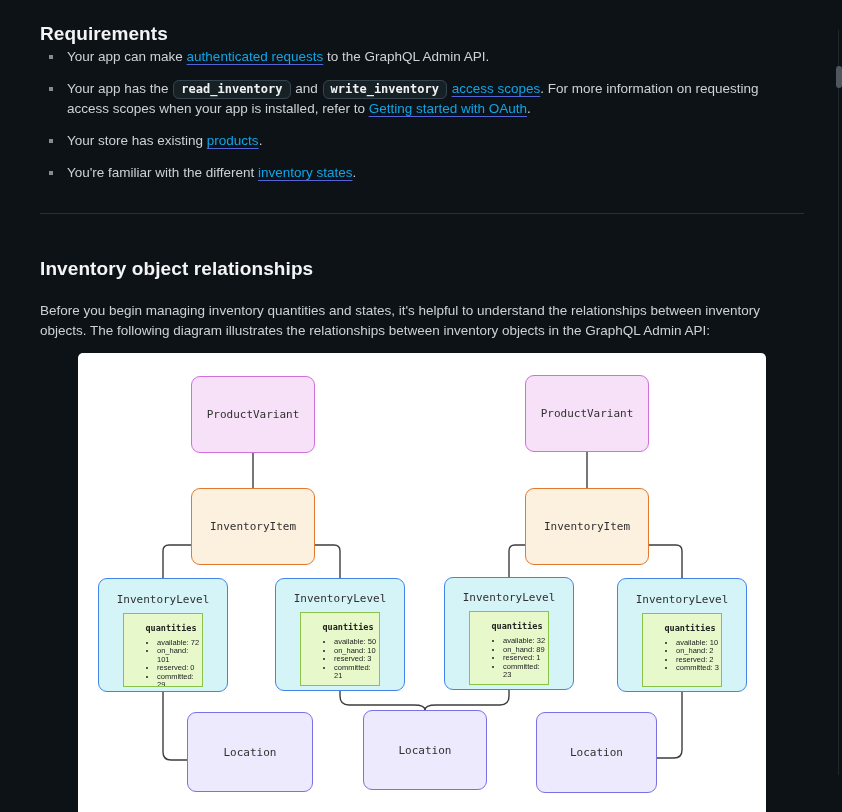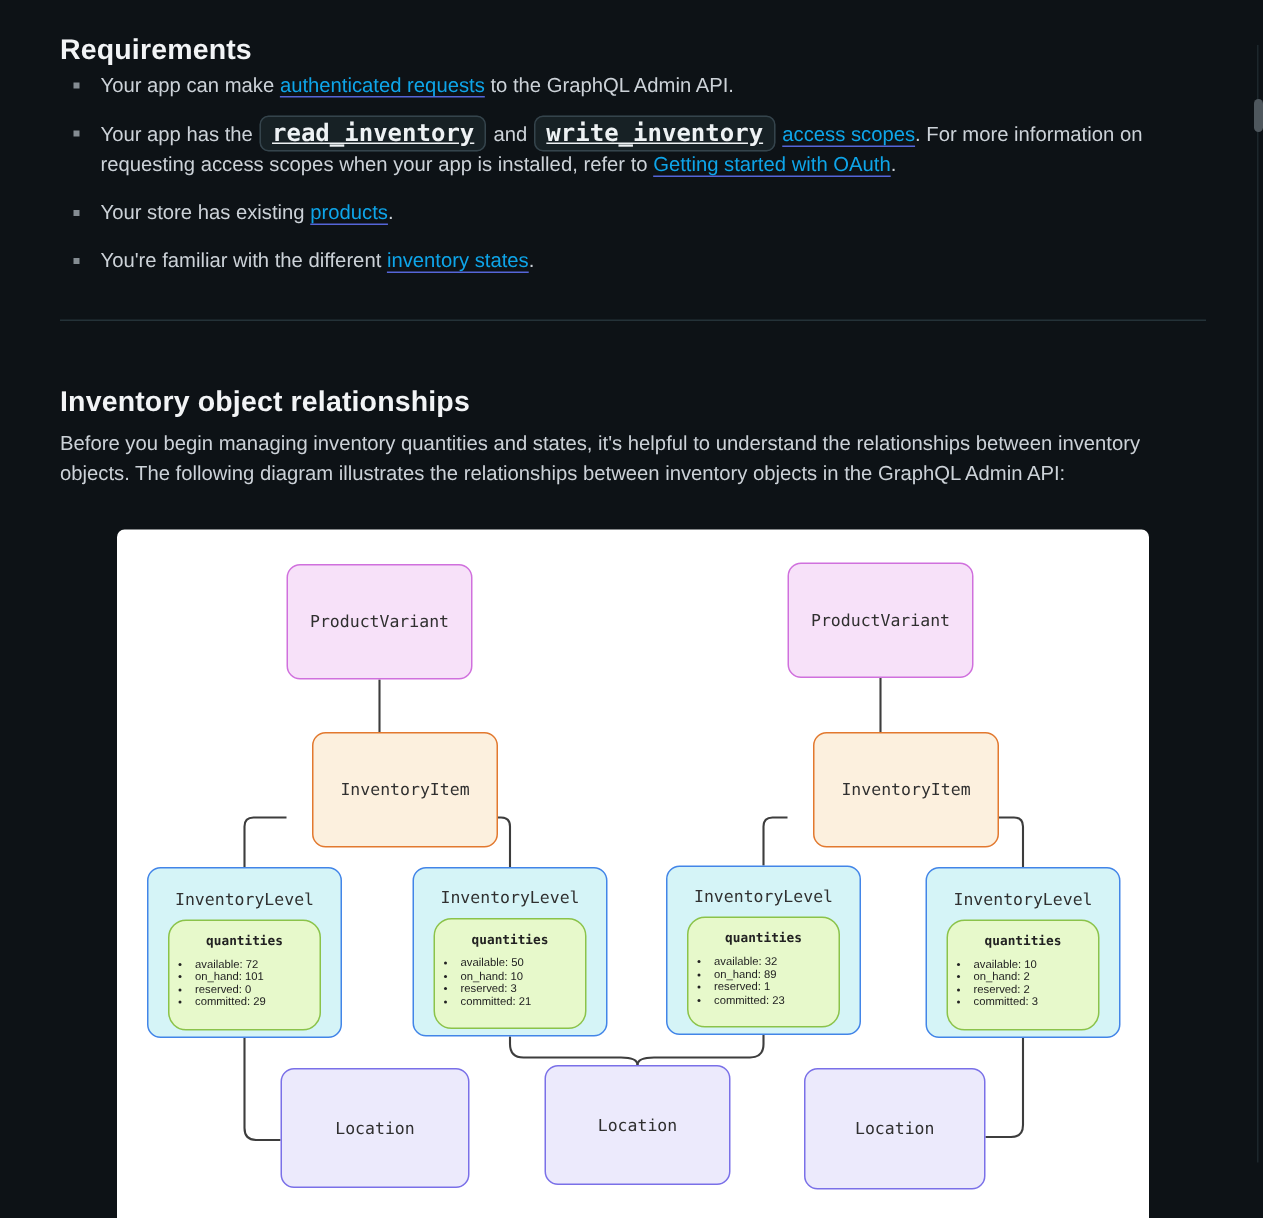"read_inventory" code.chip { font-size: 16px -> 12px; text-decoration: underline -> none }
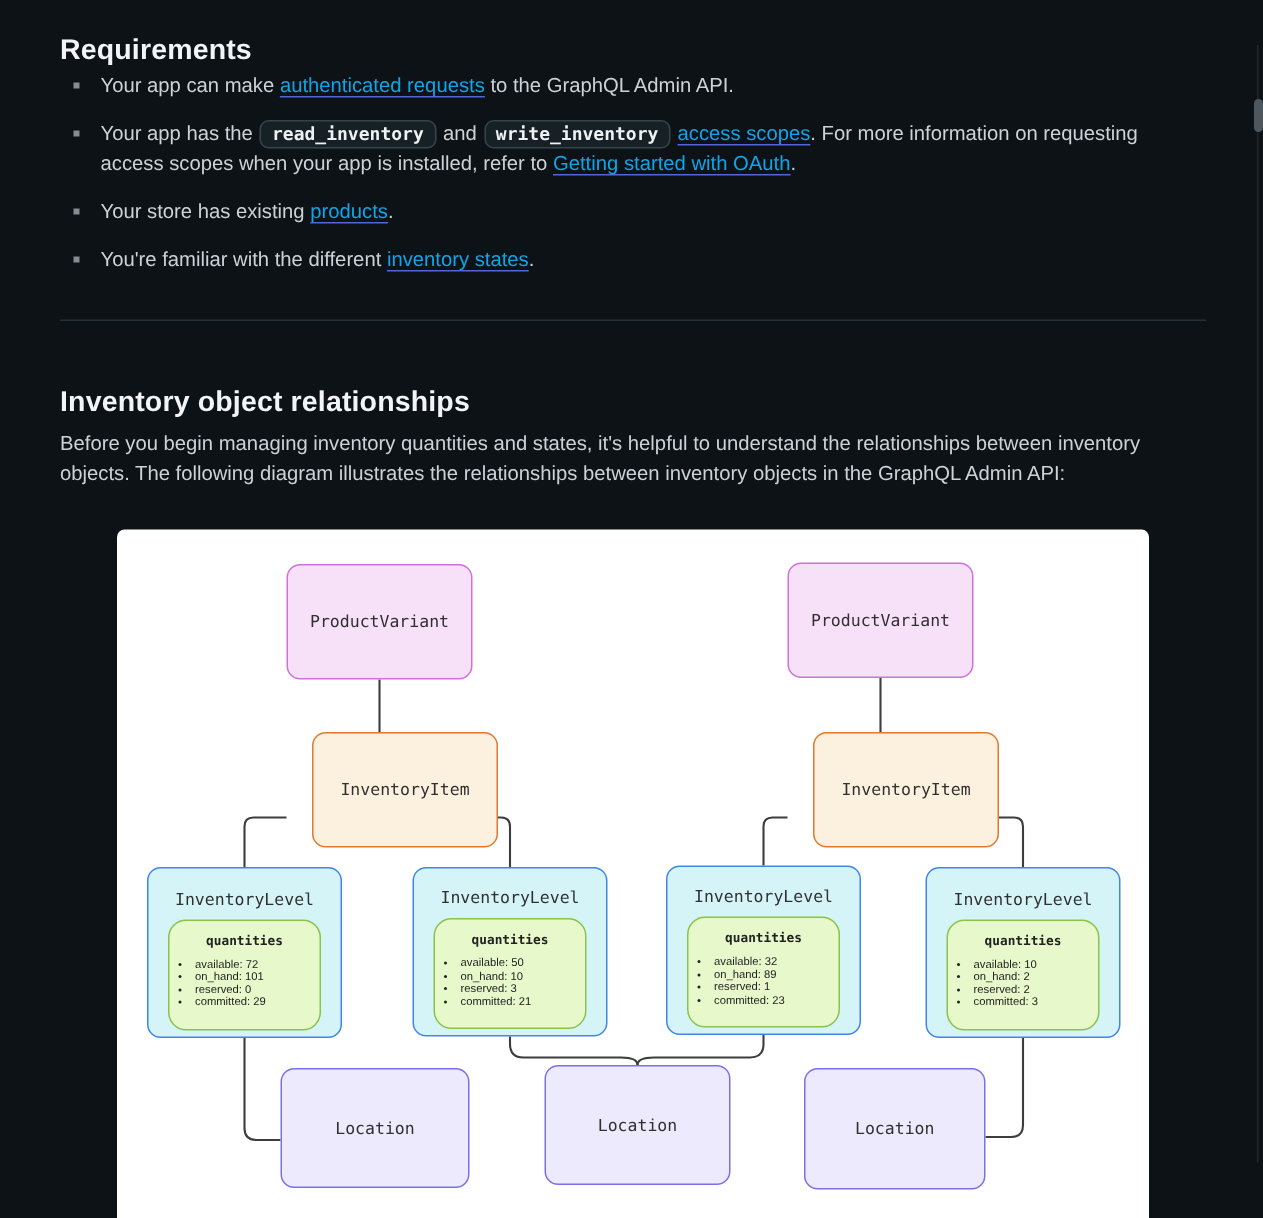"Before you begin managing inventory" .para { top: 272px -> 287px }
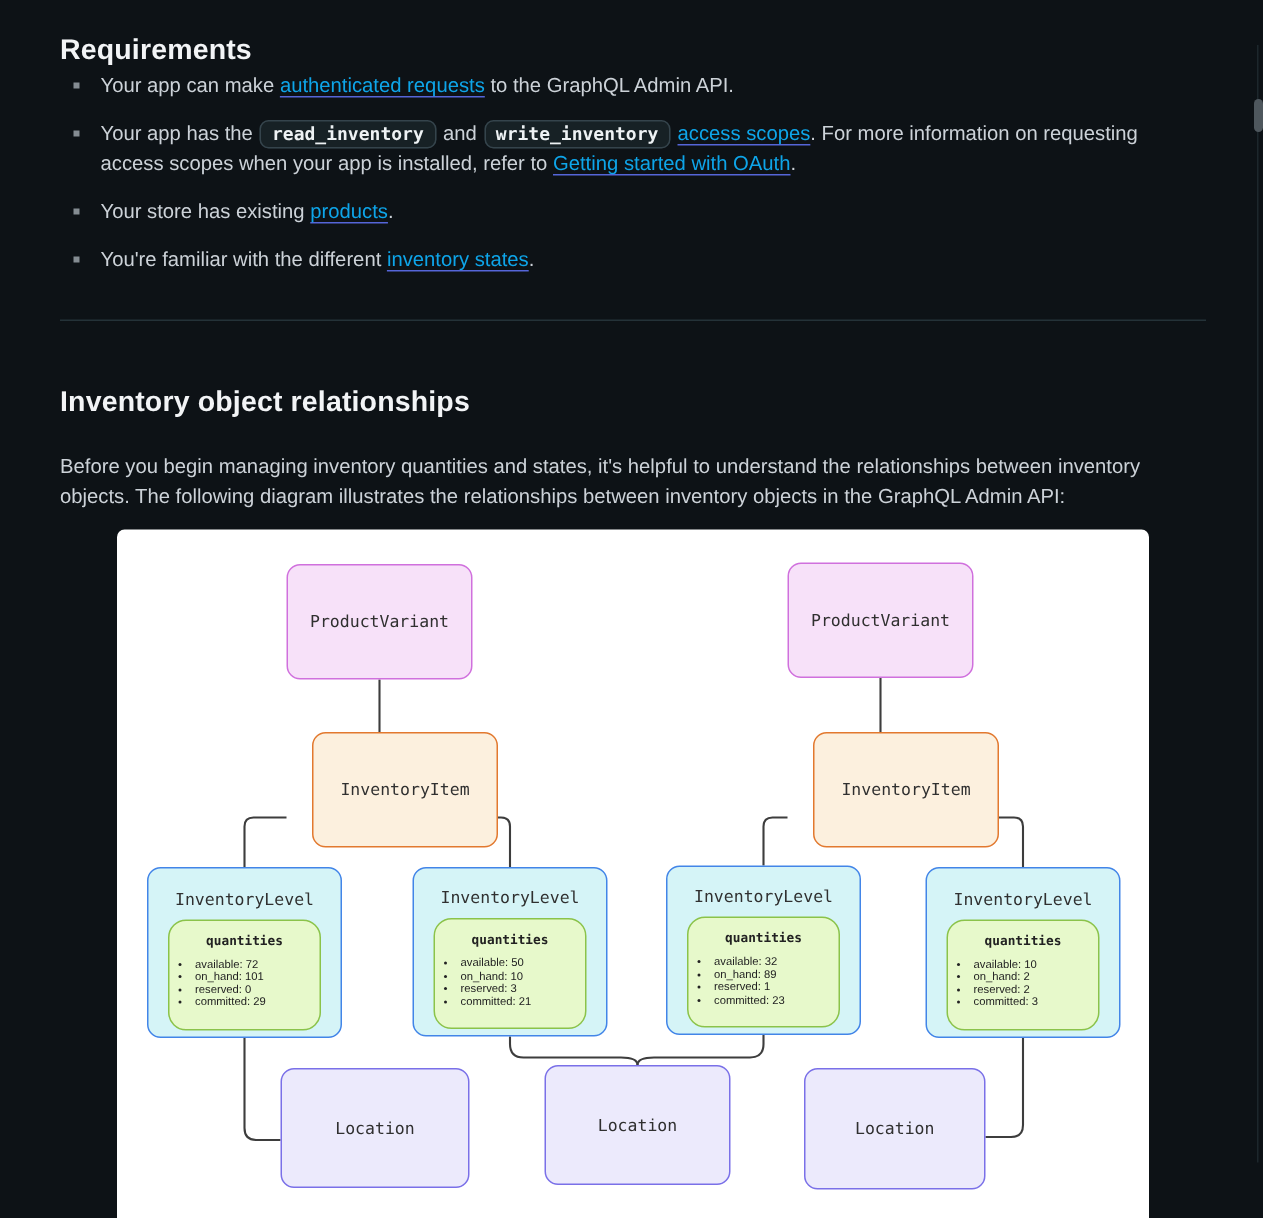"InventoryItem" .ii { margin-left: 17px -> none }
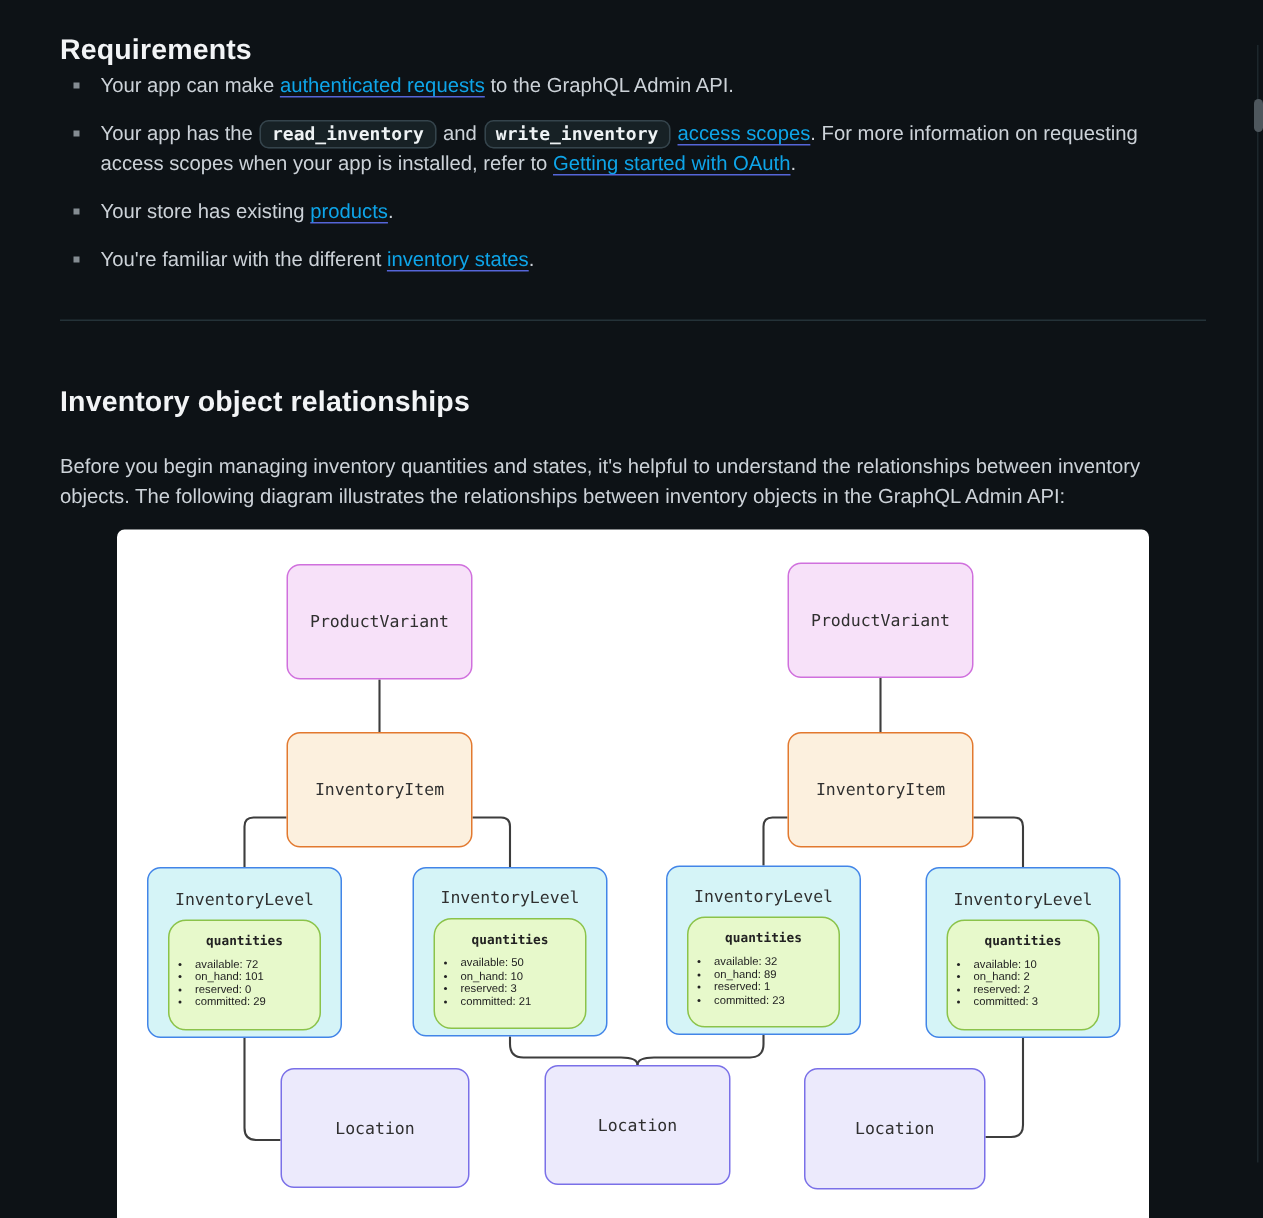"quantities" .qty { border-radius: 12px -> 0; padding-left: none -> 16px; width: 102px -> 80px }
